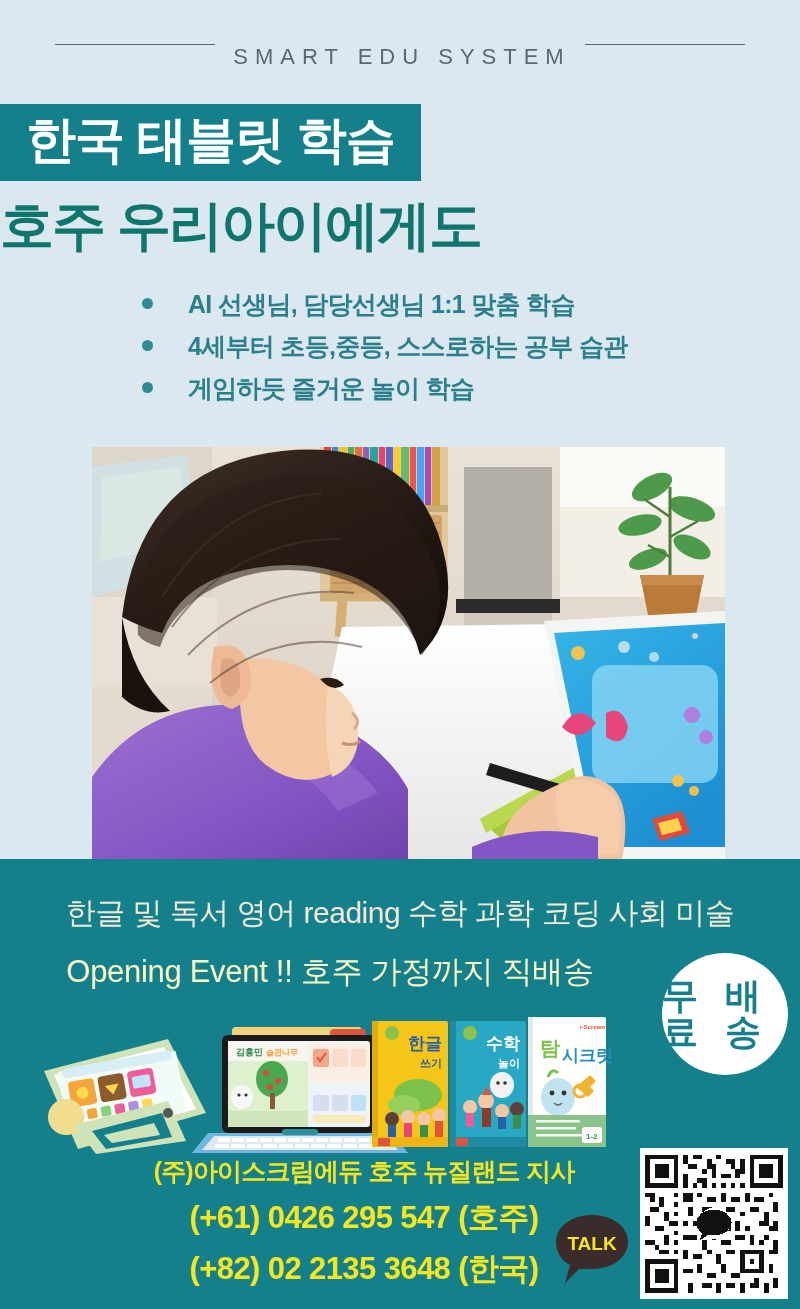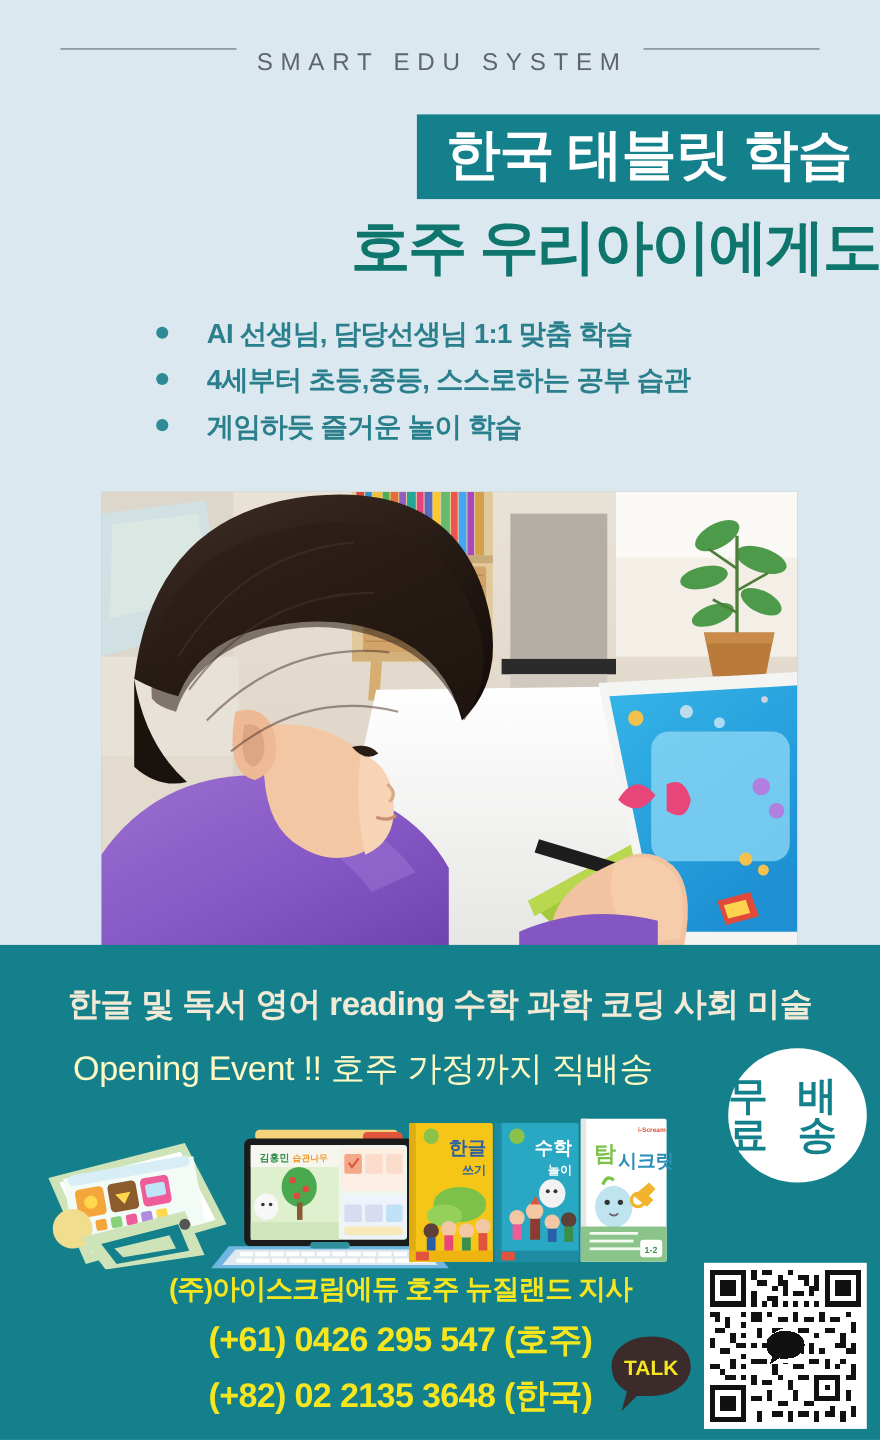"한국 태블릿 학습" .headline-wrap { text-align: right -> left }
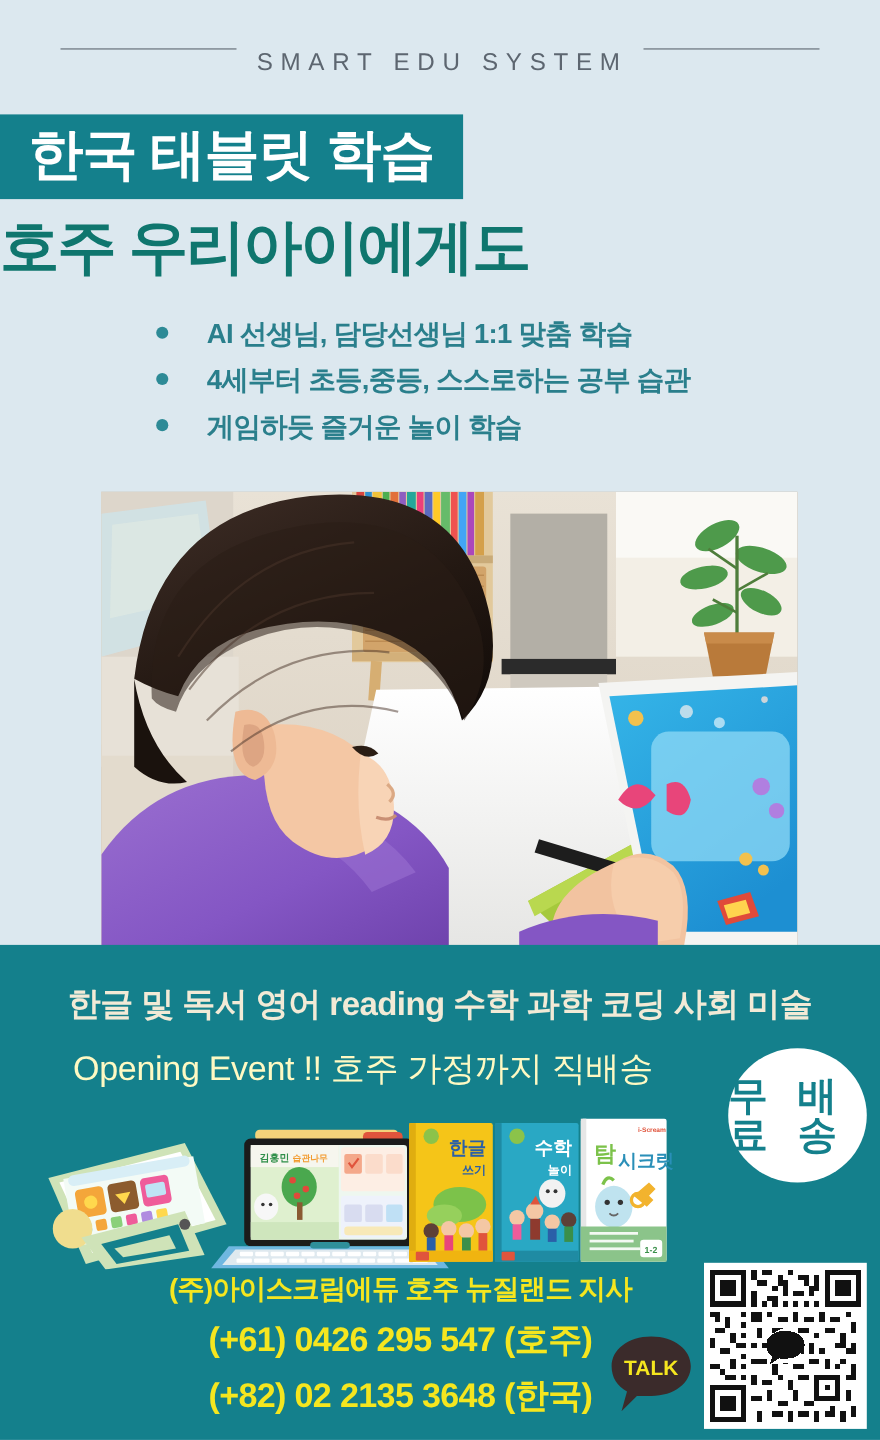"한글 및 독서 영어 reading" .subjects-line { font-weight: 700 -> 400 }
